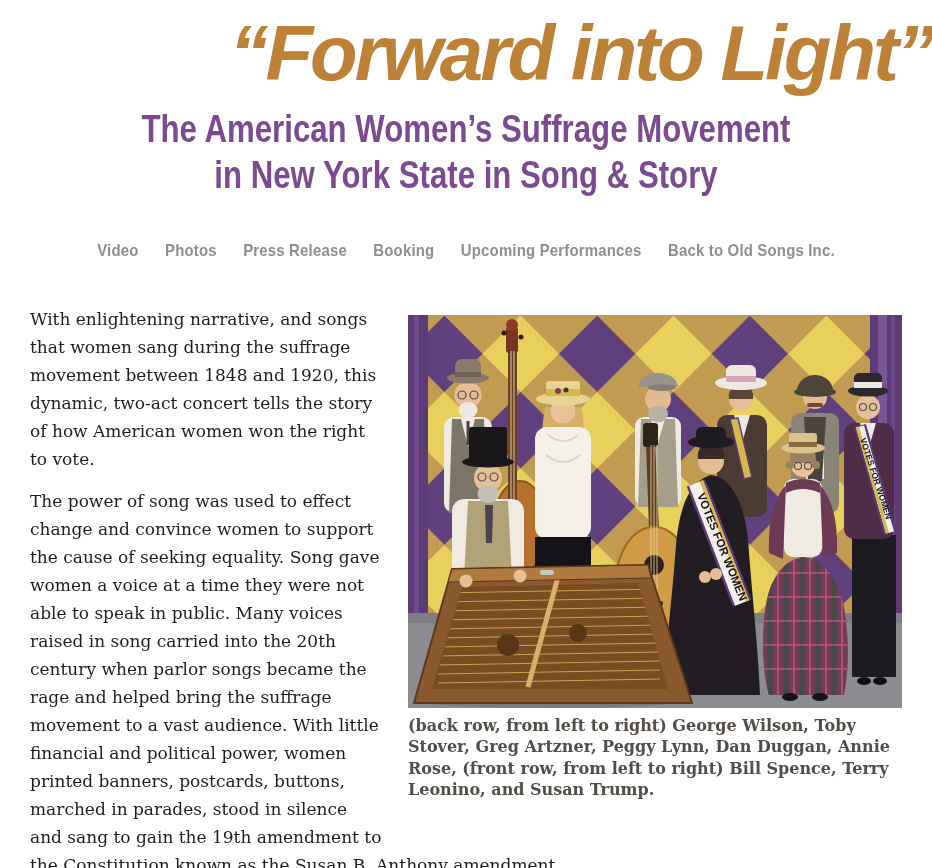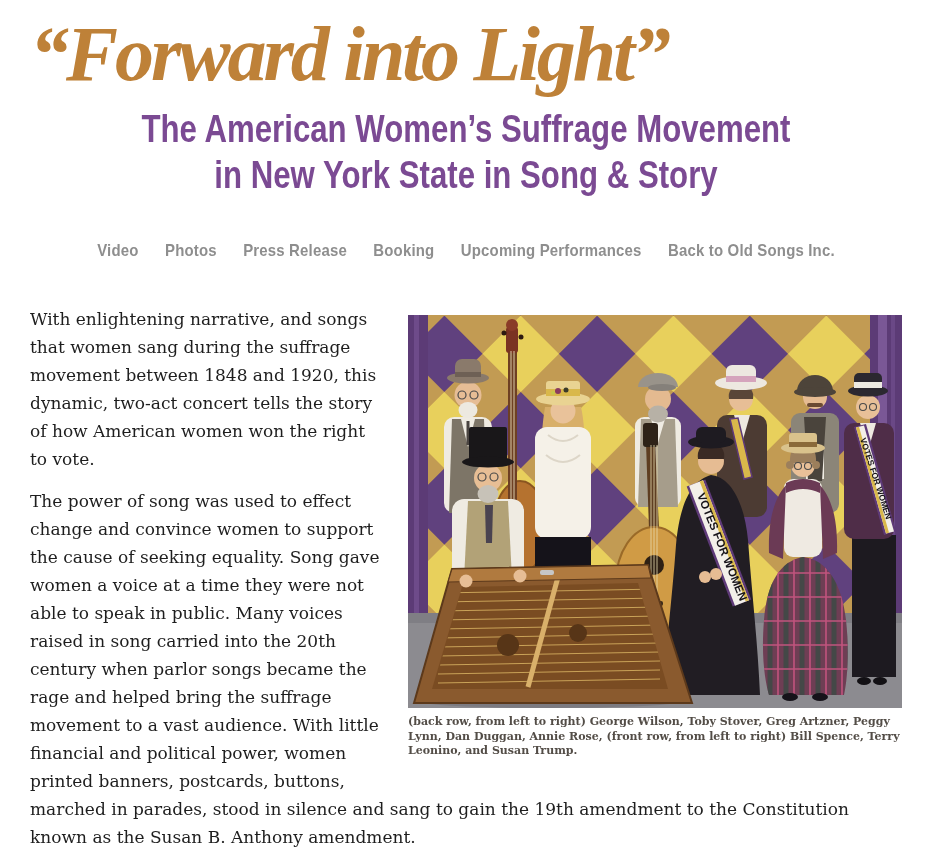"“Forward into Light”" .title { font-family: Liberation Serif, serif -> Liberation Sans, sans-serif; padding-left: 30px -> none; text-align: left -> right }
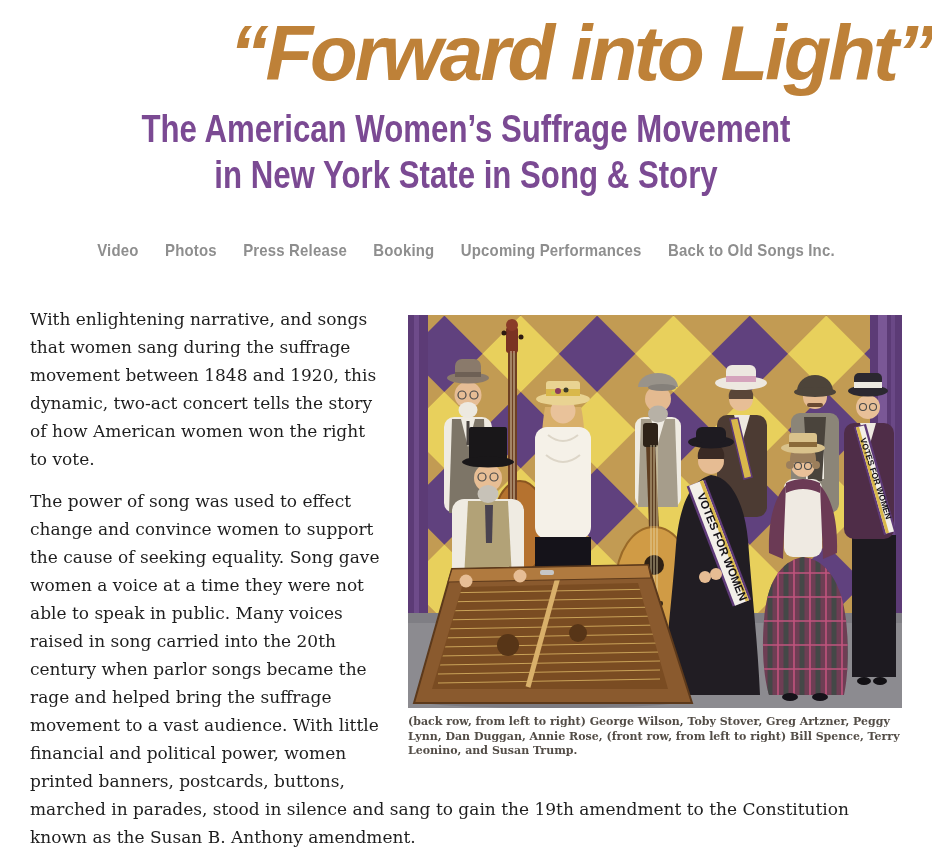"(back row, from left to" .caption { font-size: 11px -> 16px }
